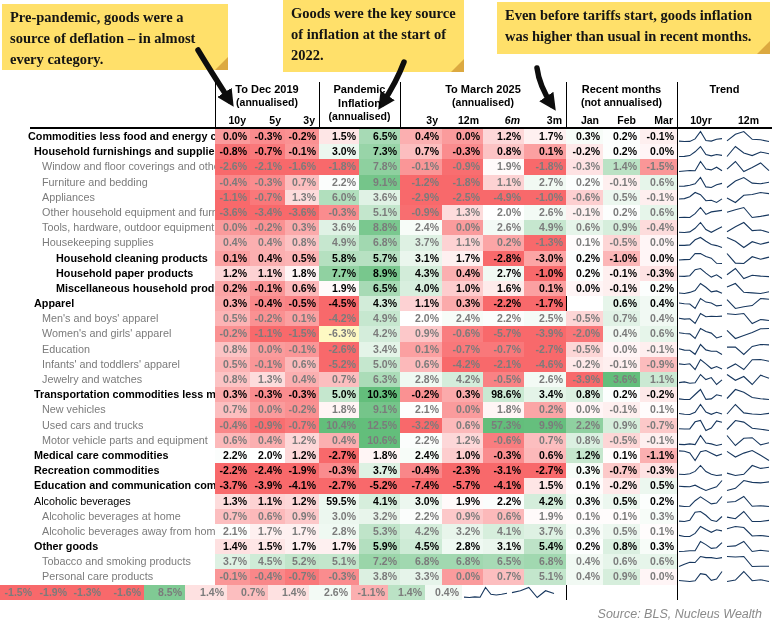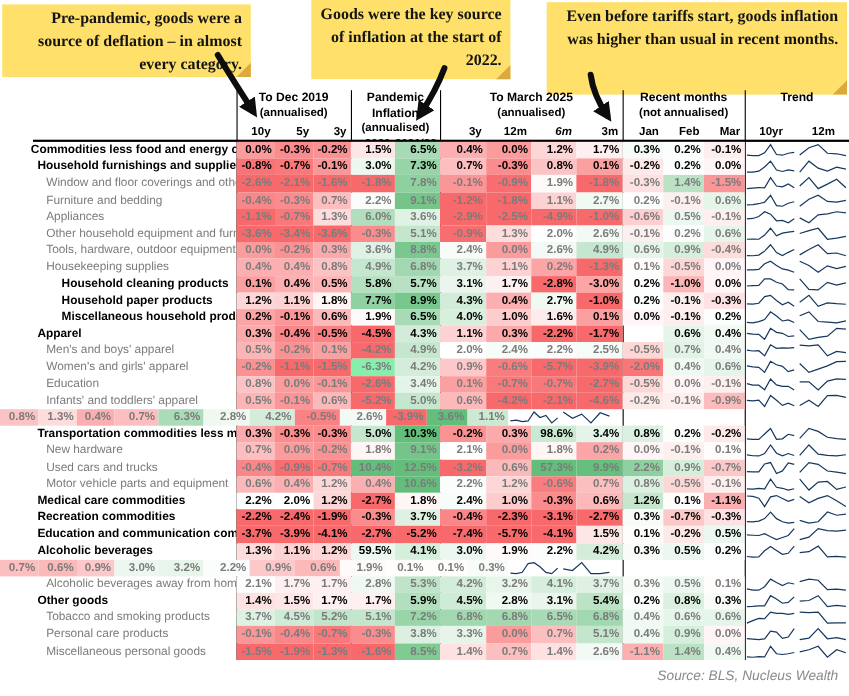"Pre-pandemic, goods were a source" .note { text-align: right -> left }
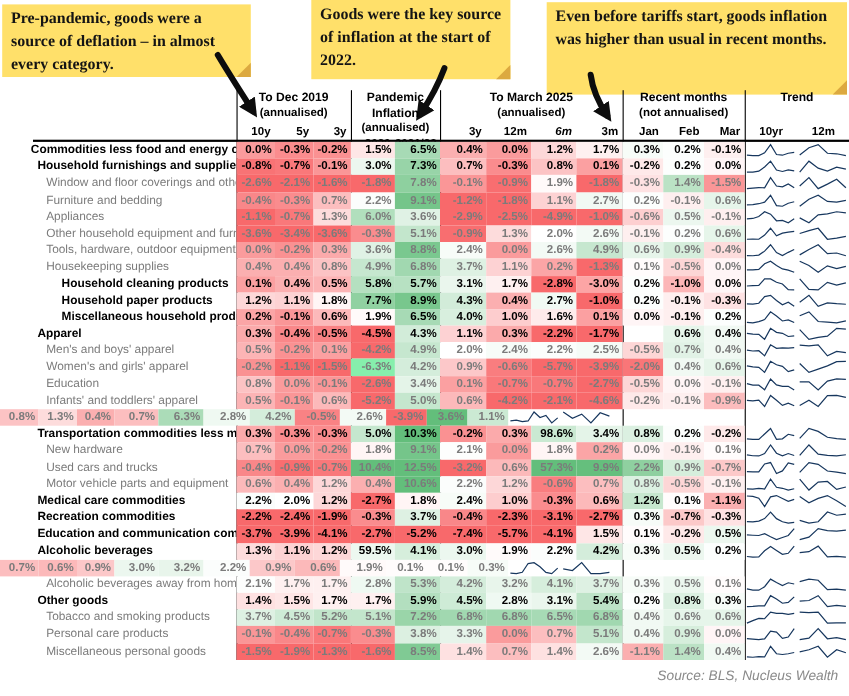"Even before tariffs start, goods" div.note { height: 84px -> 52px }
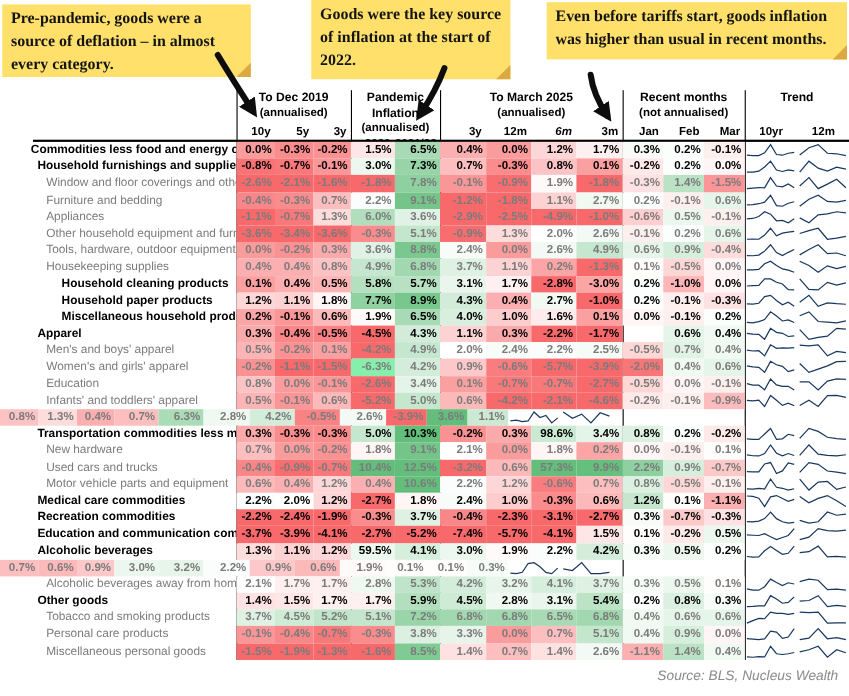"-6.3%" div.cell { background: #86efac -> #fef9c3 }
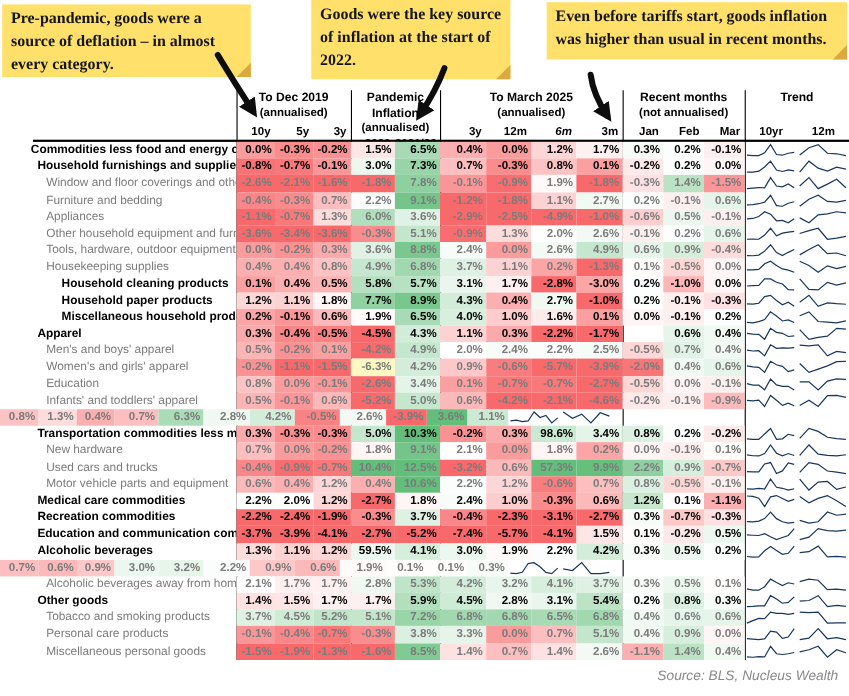"Jewelry and watches" div.rlabel { html: none -> <div>Jewelry and watches</div> }
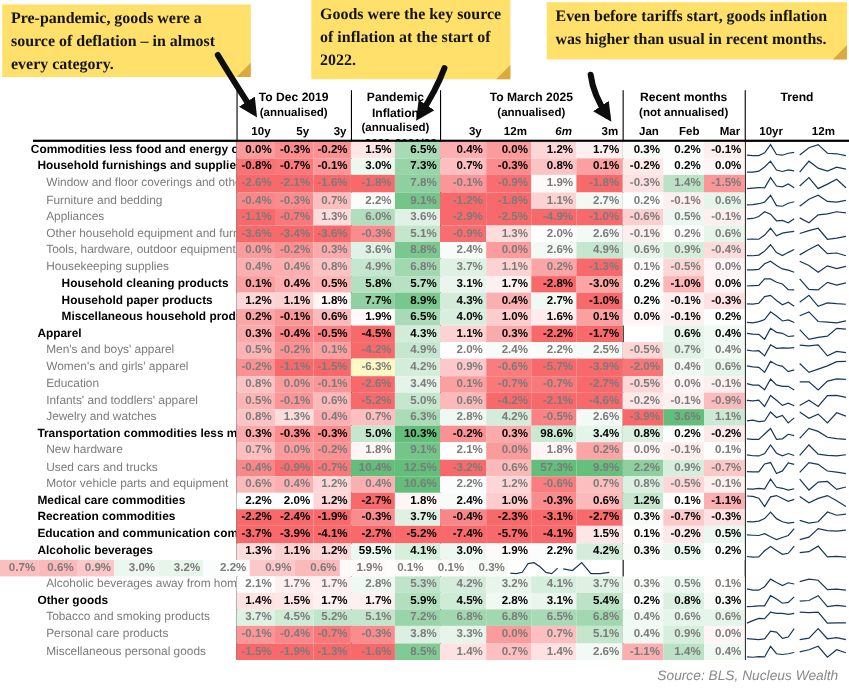"New hardware" div.rlabel { text: hardware -> vehicles }
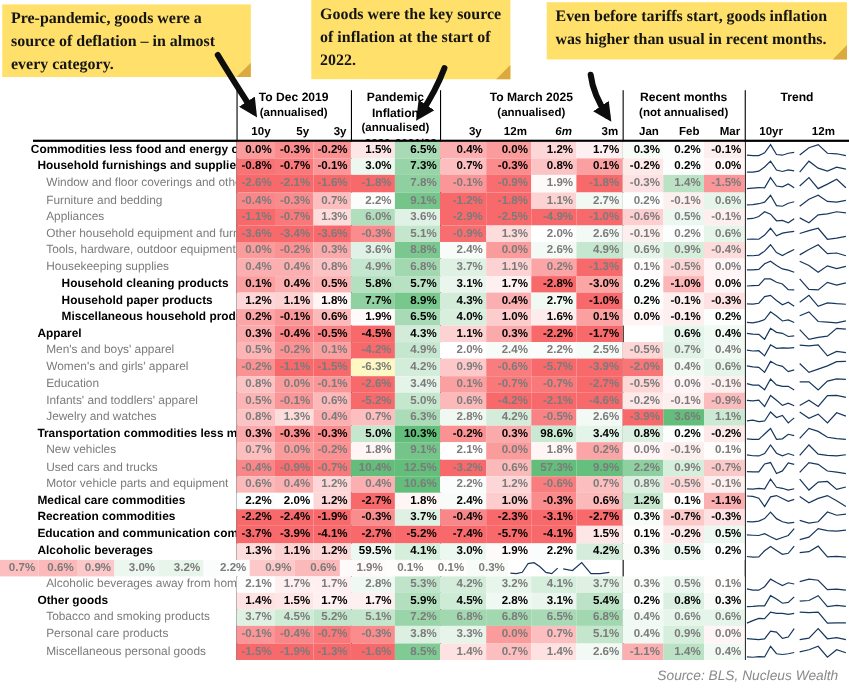"Alcoholic beverages" div.rlabel { font-weight: 700 -> 400 }
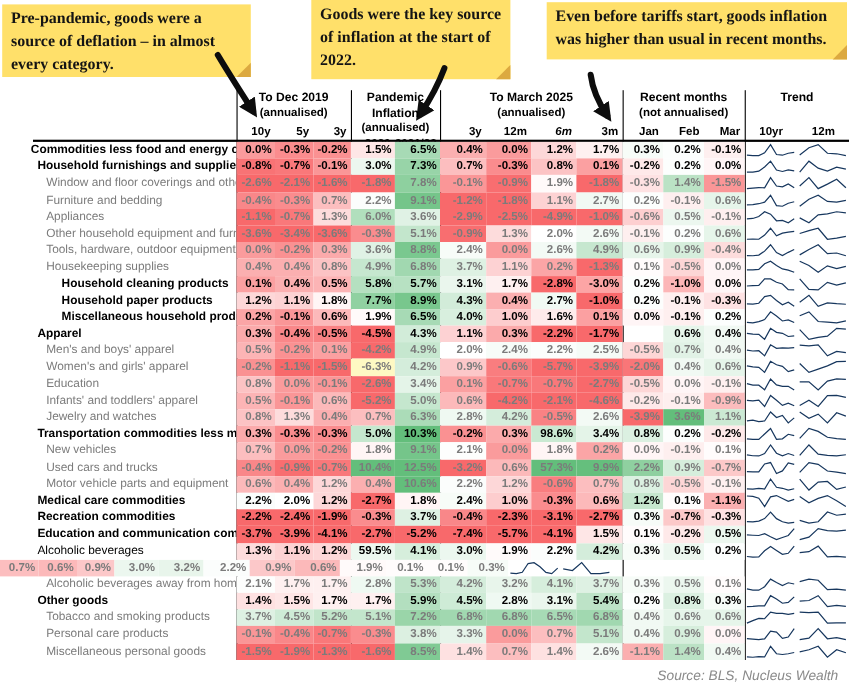"Alcoholic beverages at home" div.rlabel { html: none -> <div>Alcoholic beverages at home</div> }
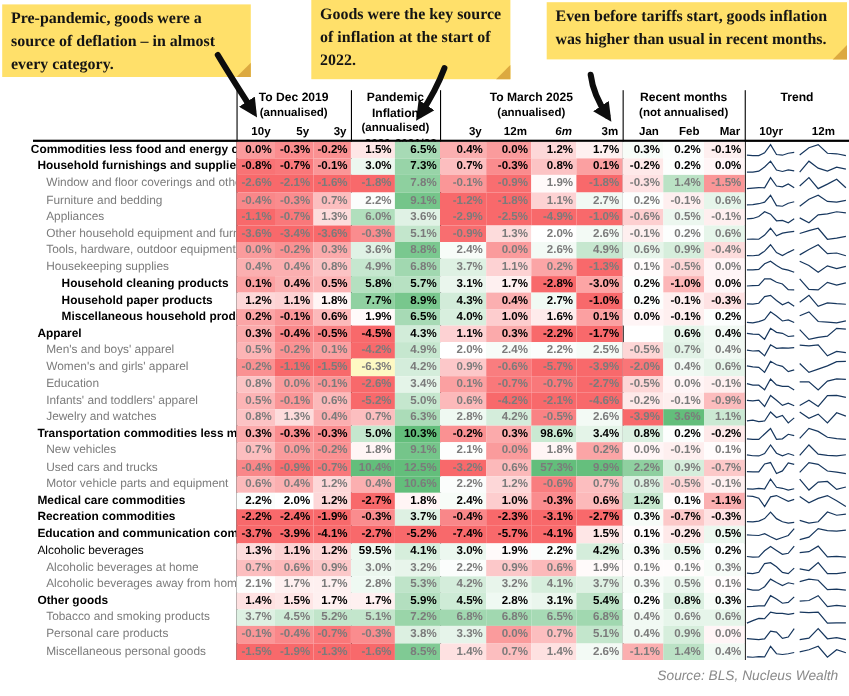"Miscellaneous personal goods" div.rlabel { html: <div>Miscellaneous personal goods</div> -> none }
